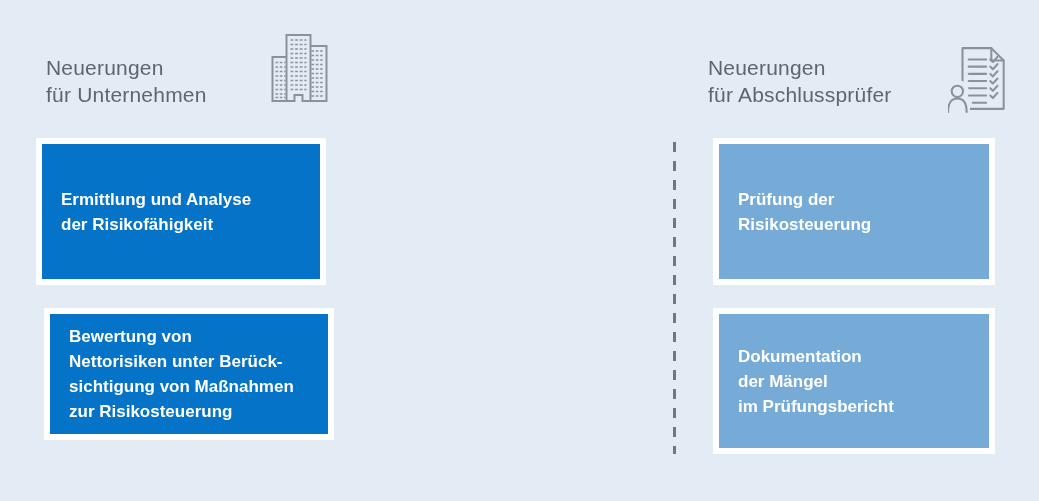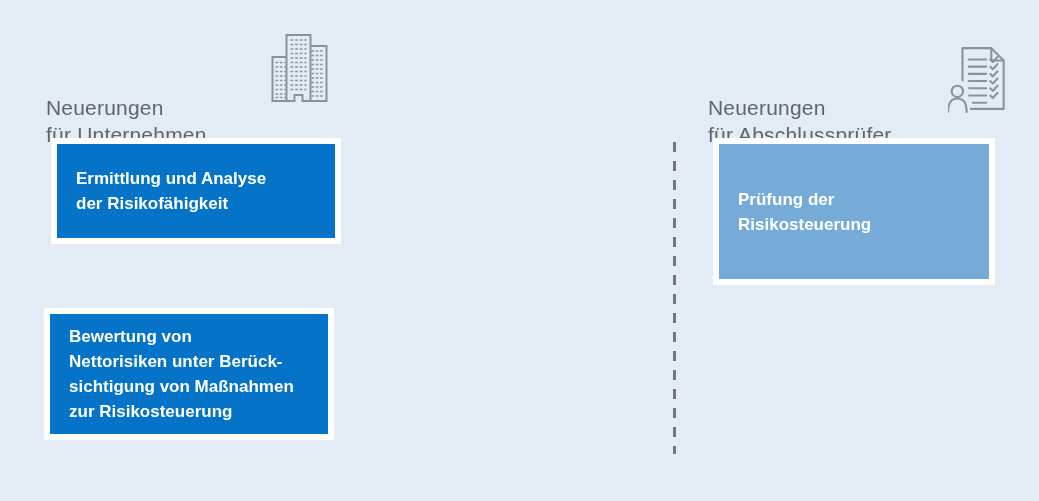"Neuerungen" .hdr-title { margin-top: 40px -> none }
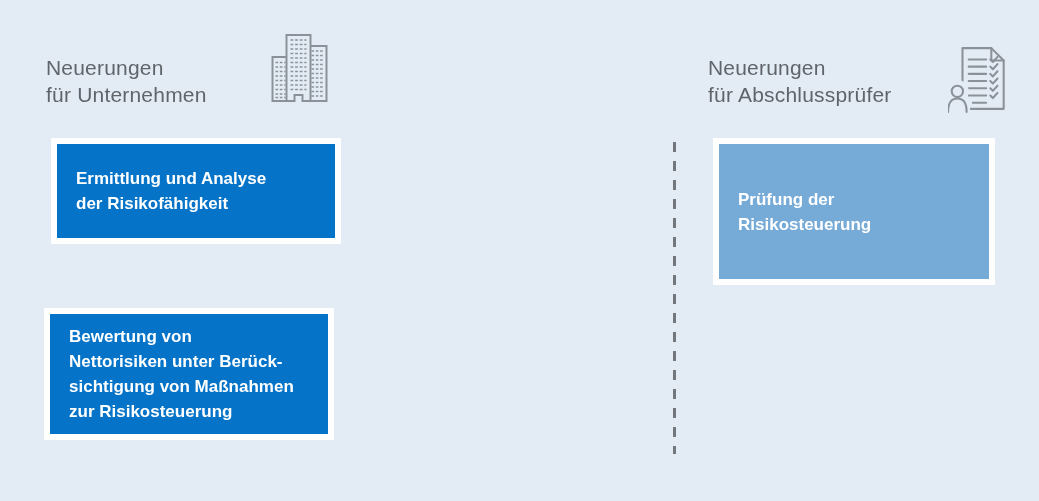"Ermittlung und Analyse" div.card { height: 106px -> 147px; left: 51px -> 36px }
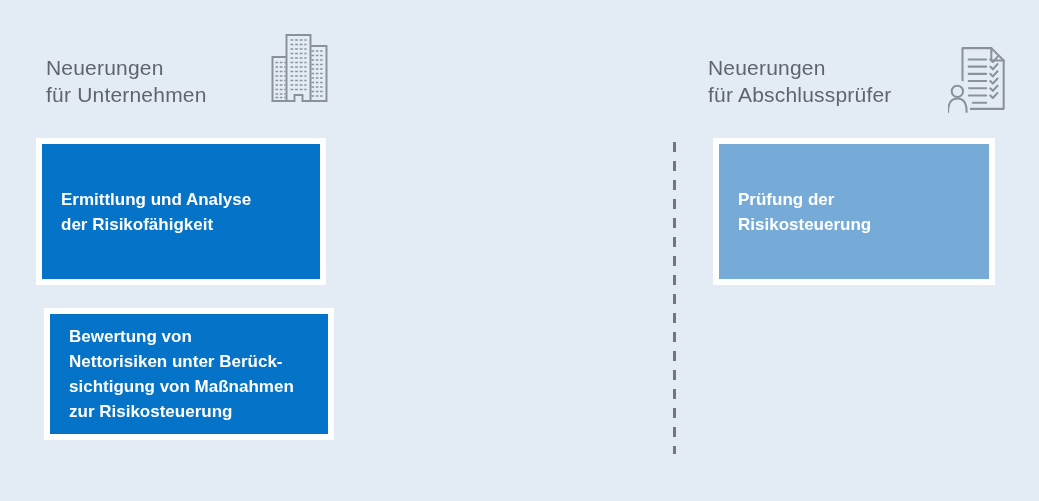"Dokumentation" div.card { html: none -> <div> <div> <span>Dokumentation der Mängel im Prüfungsbericht</span> </div> </div> }
